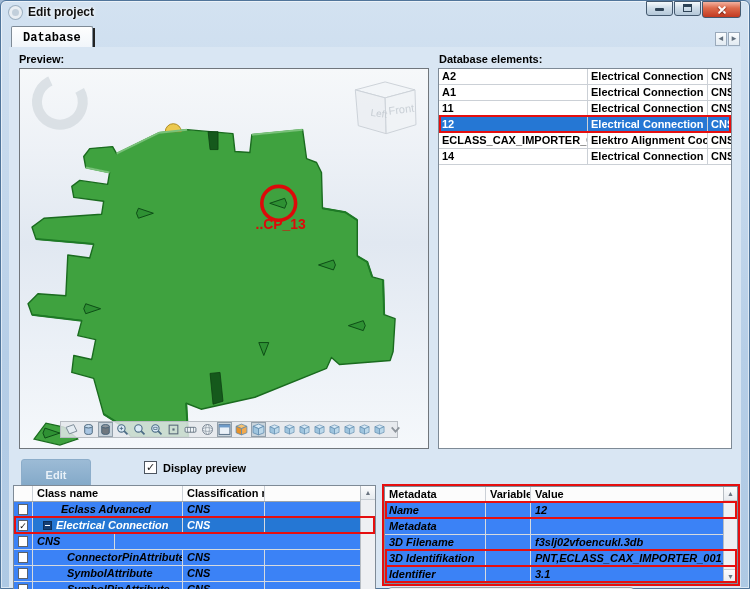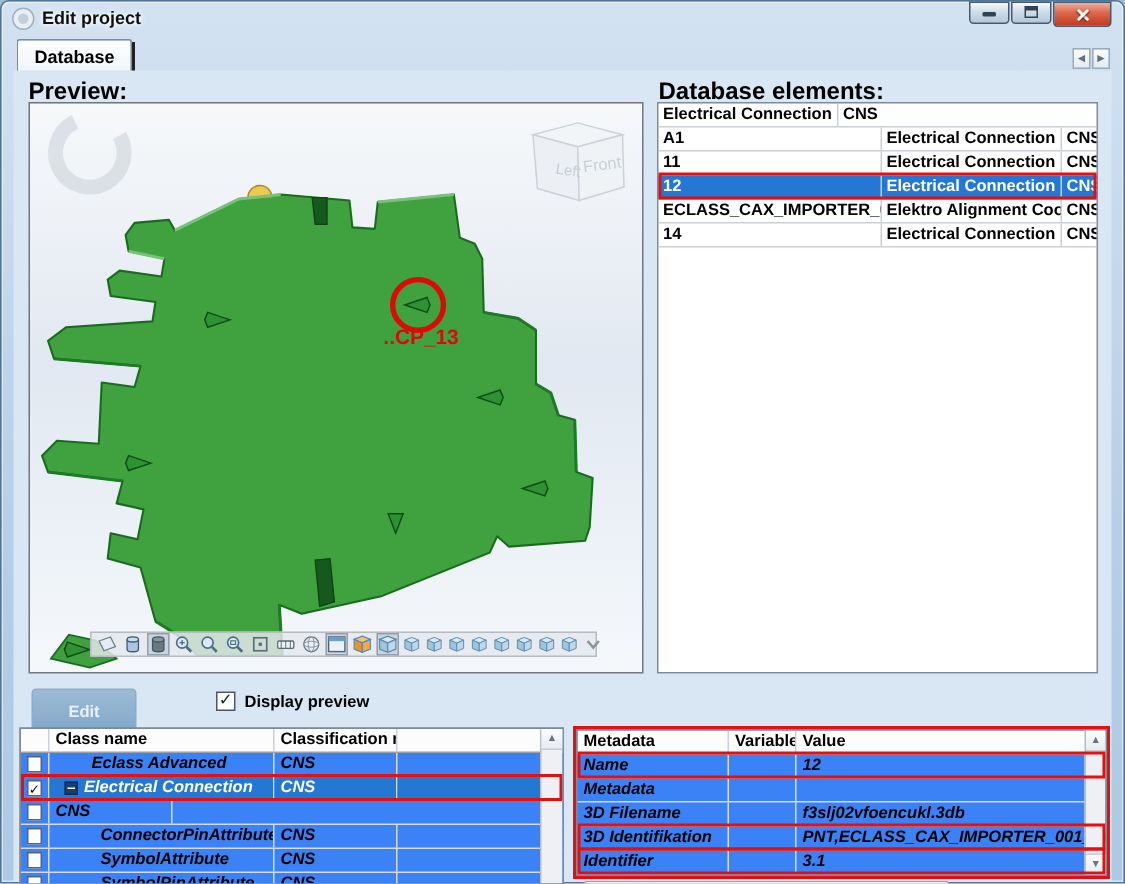"Database" .tabstrip { font-family: none -> Liberation Mono, monospace }
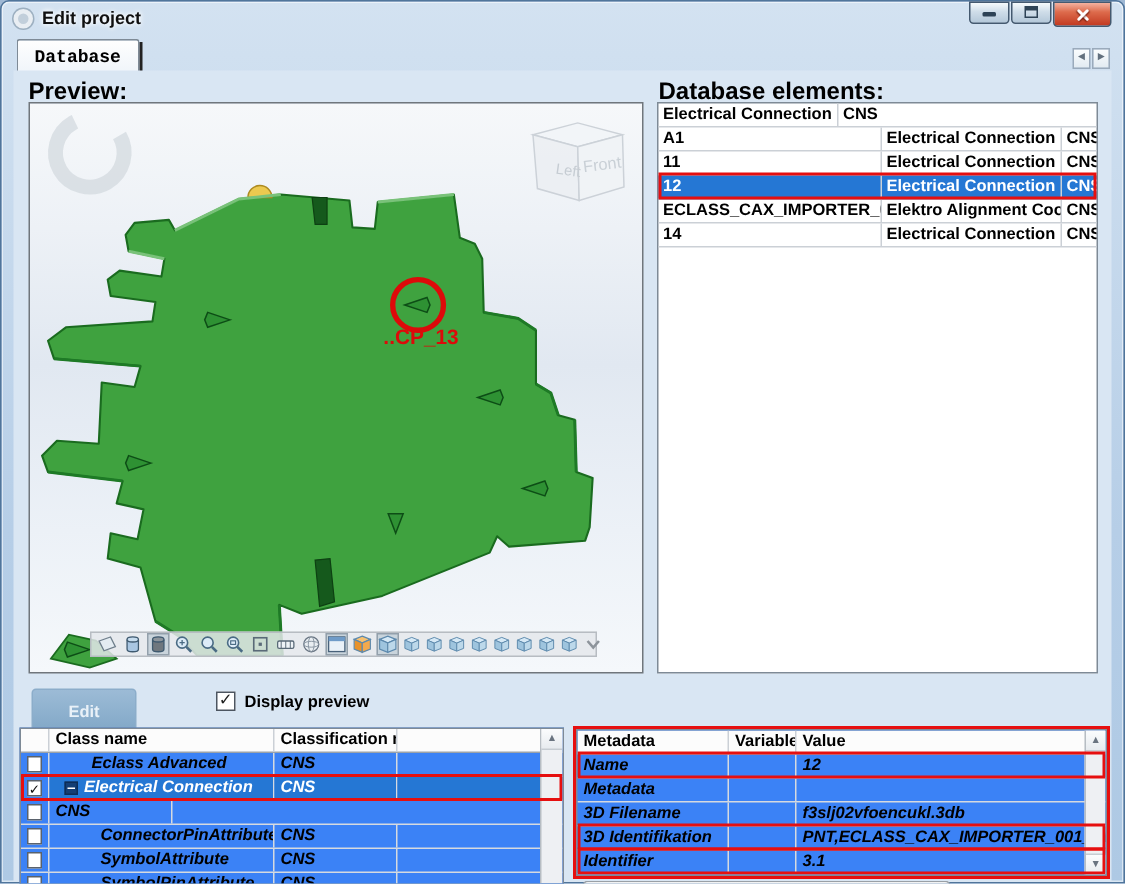"Preview:" .sec-label { font-size: 16px -> 11px }
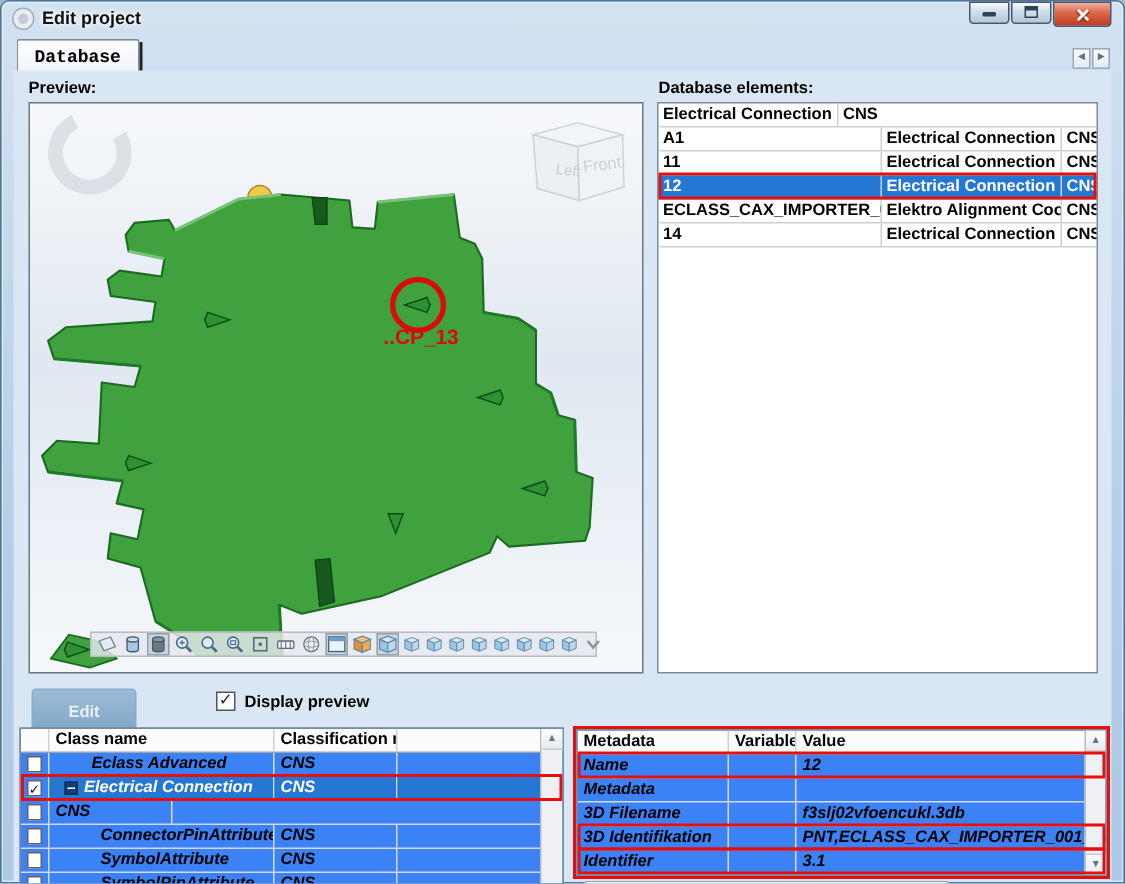"A2" span.c { html: none -> <span>A2</span> }
